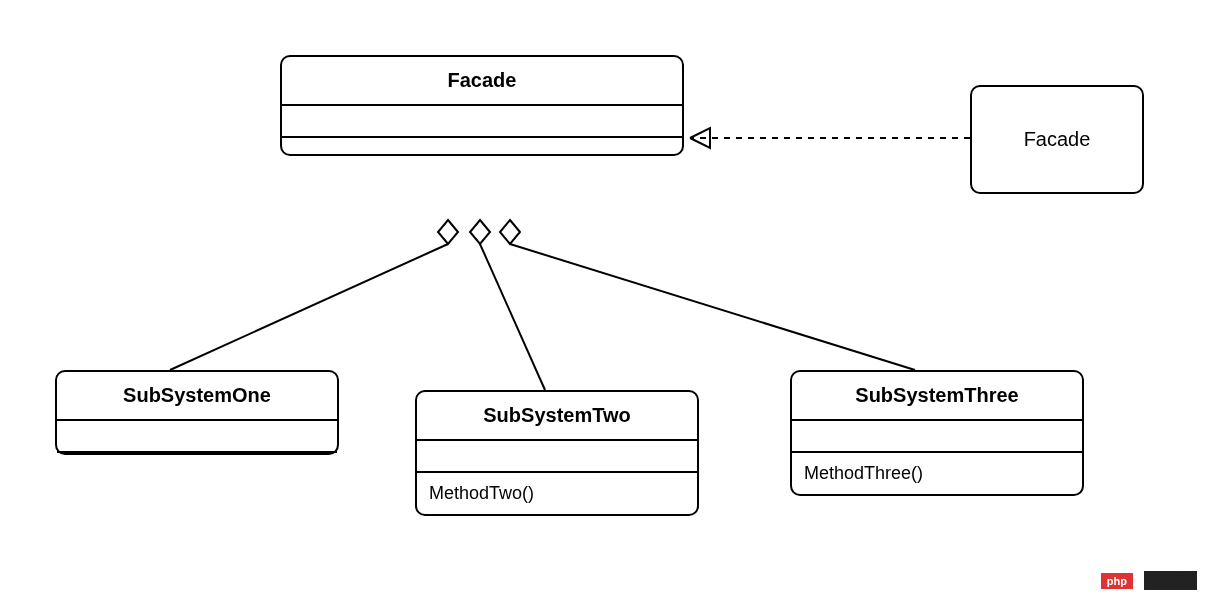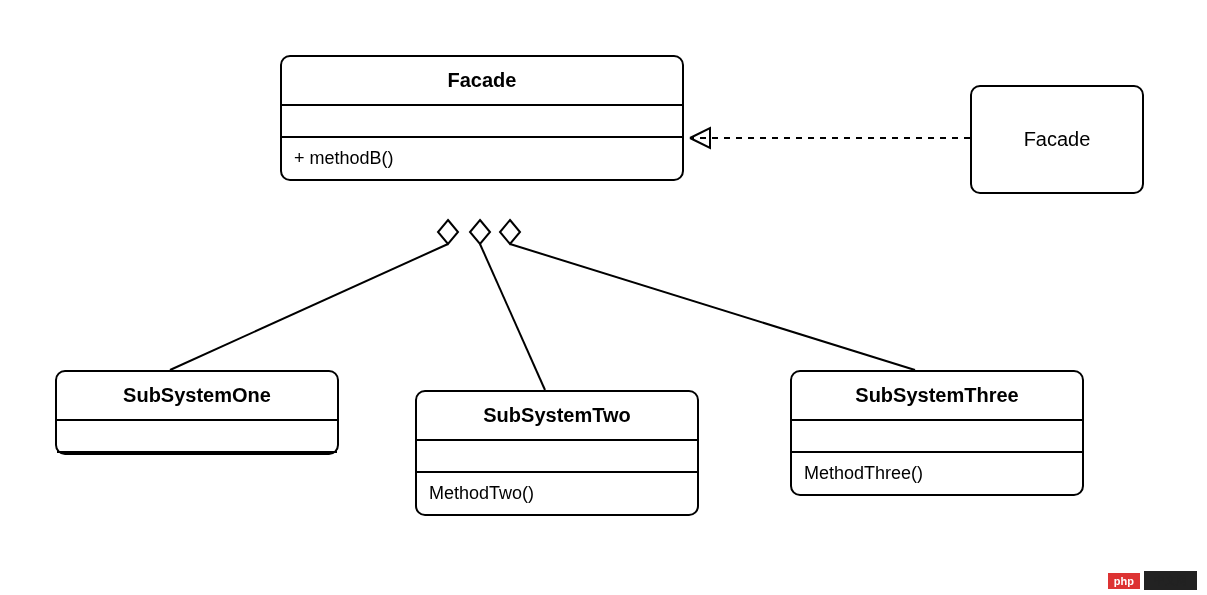"+ methodB()" div { html: <div>+ methodB()</div> -> none }
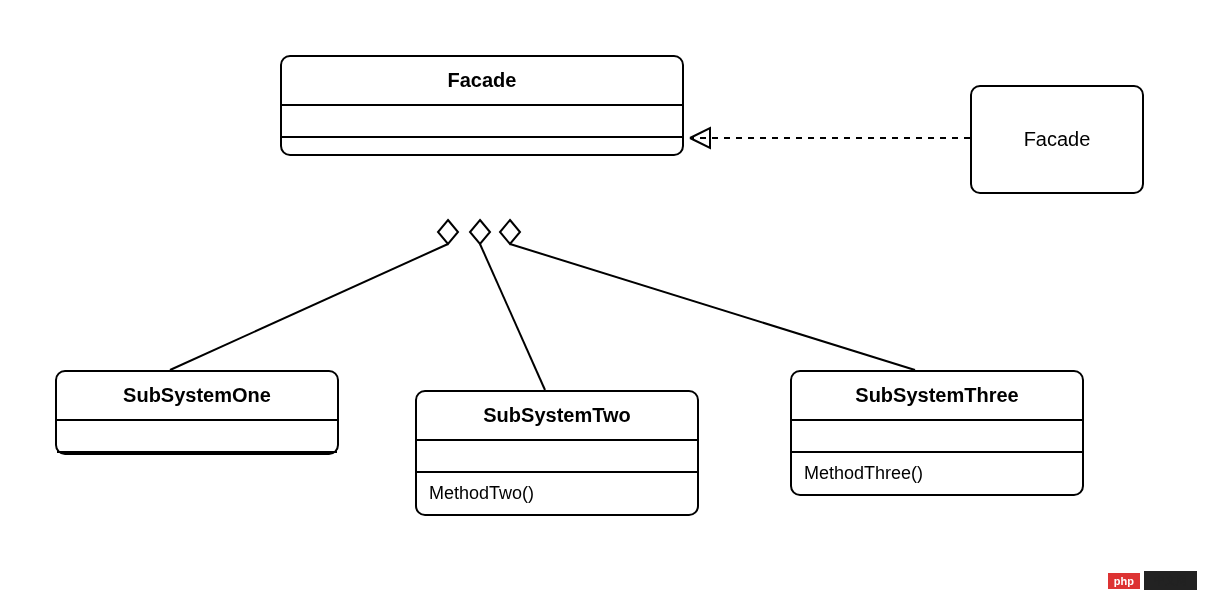"php" .watermark { gap: 4px -> 11px }
